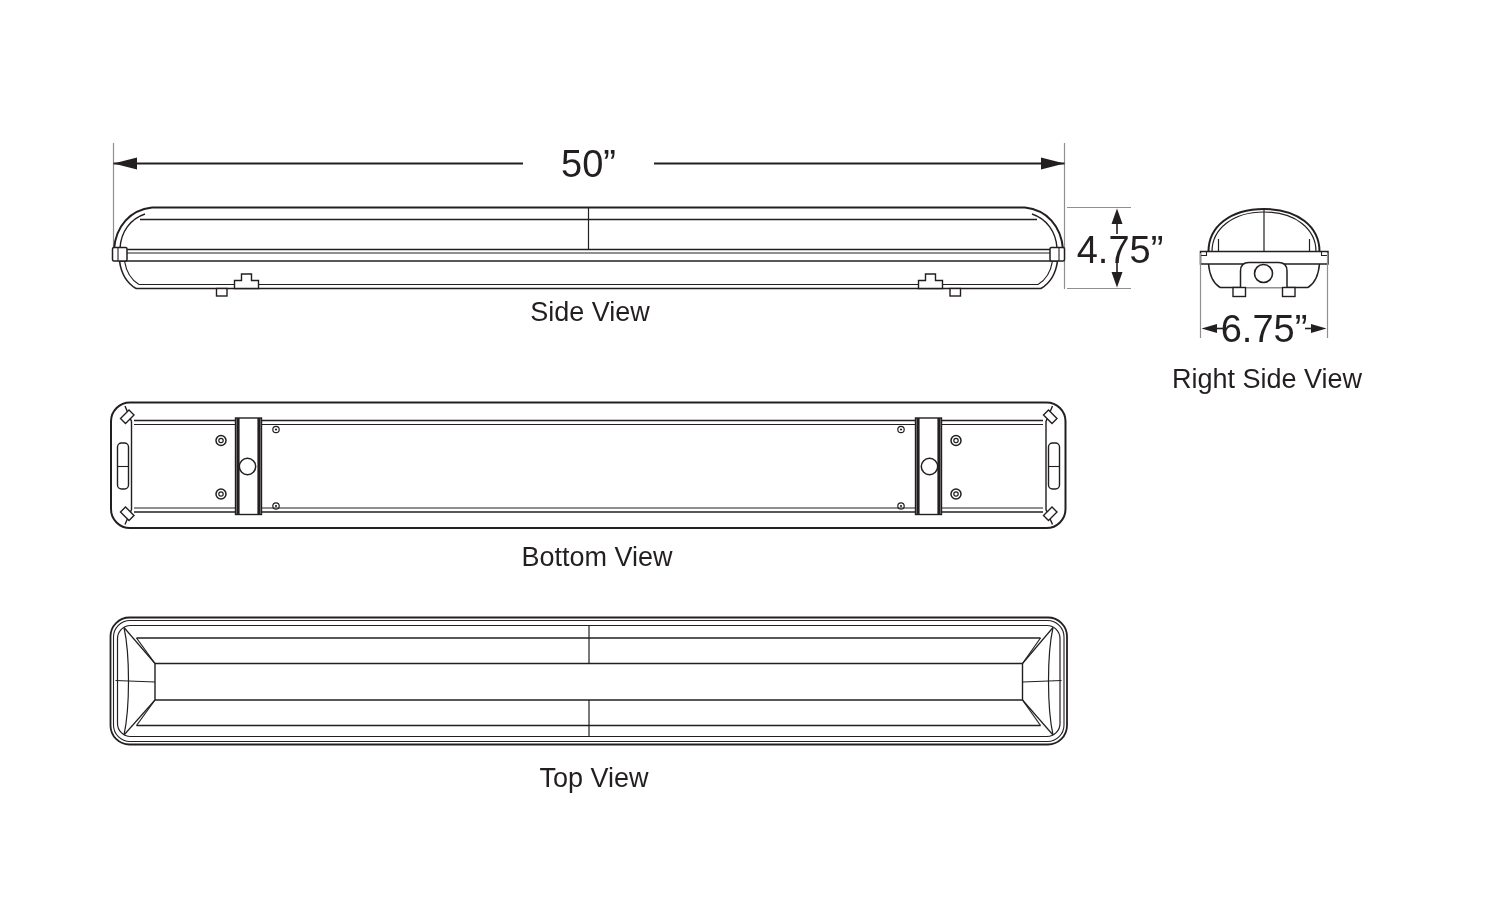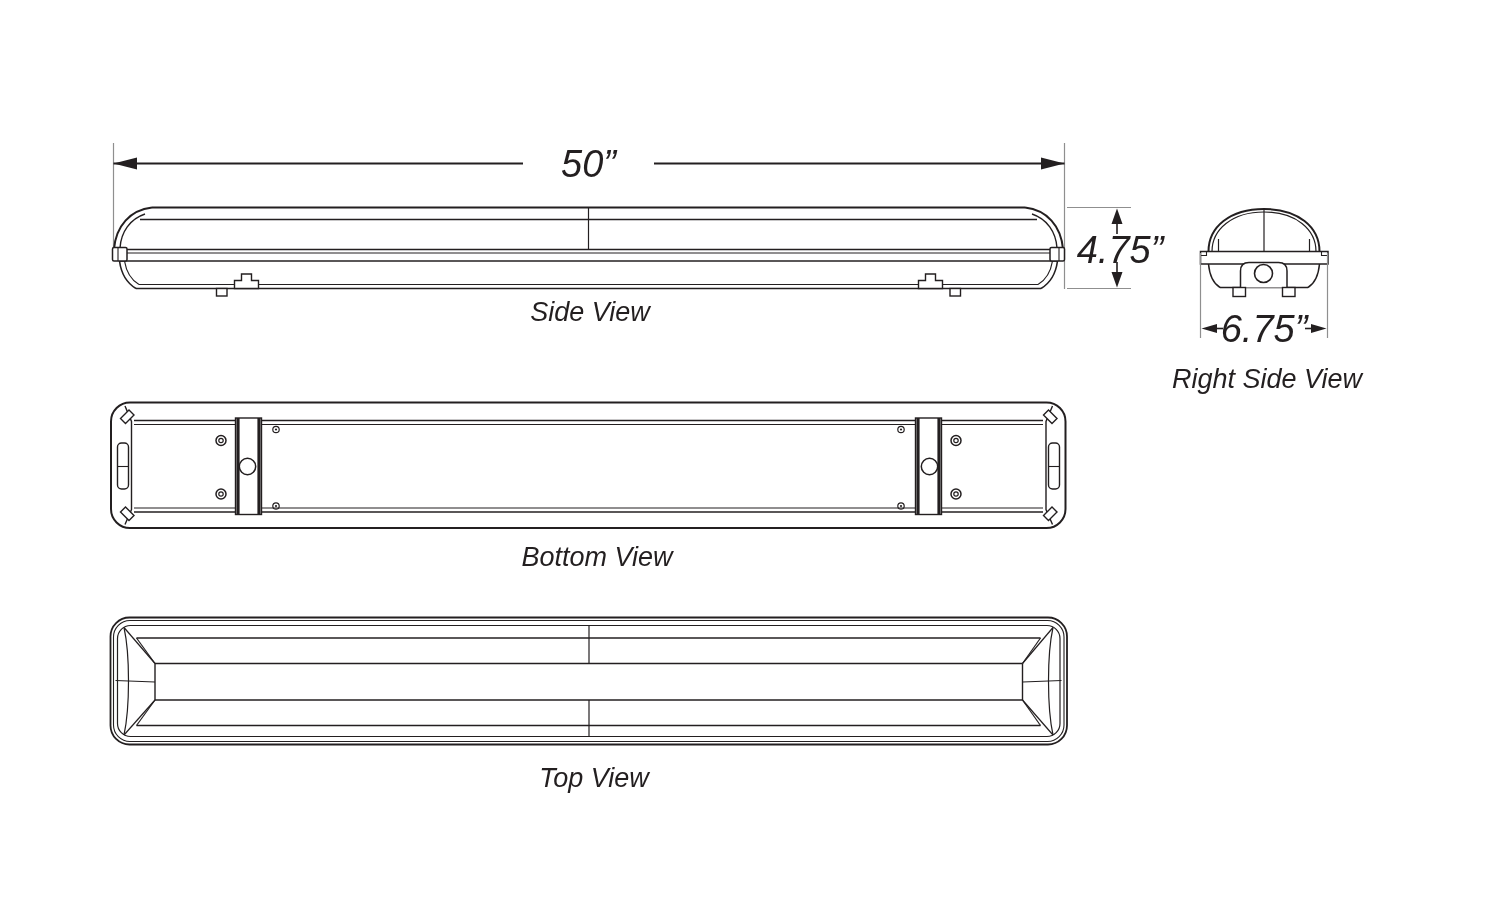"50”" .canvas { font-style: italic -> none }
